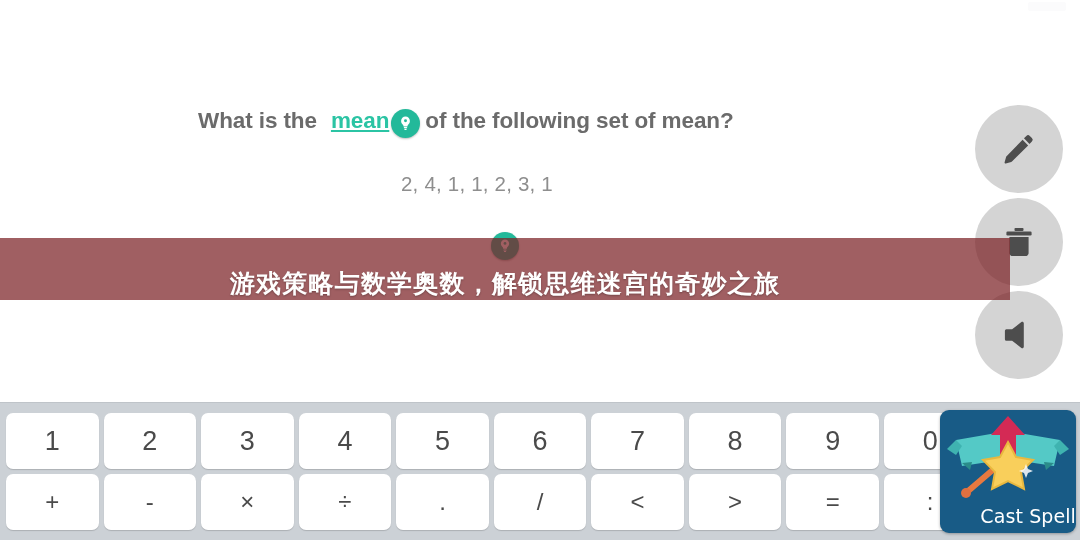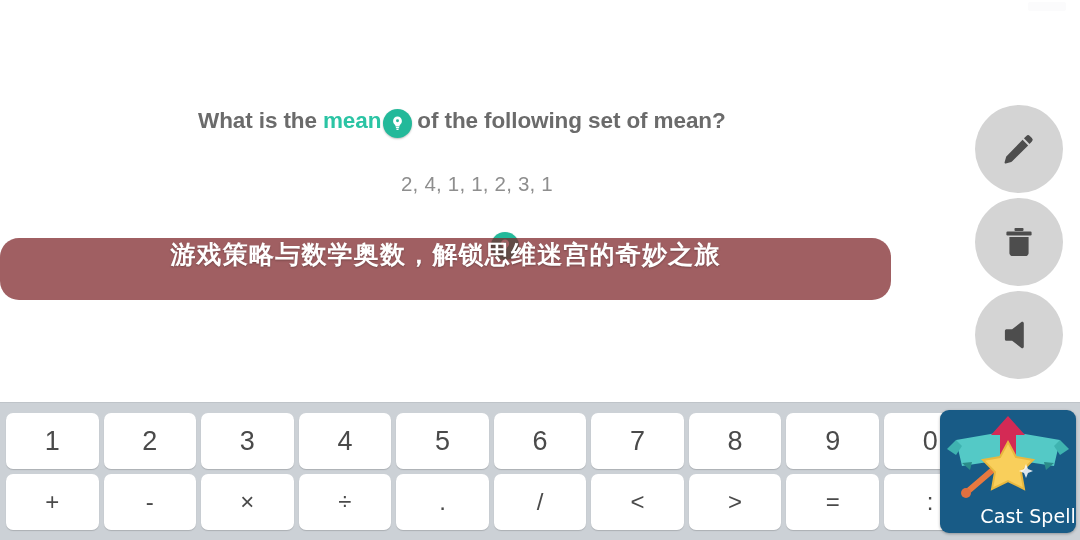"mean" .q-keyword { margin-left: 6px -> 14px; text-decoration: none -> underline }
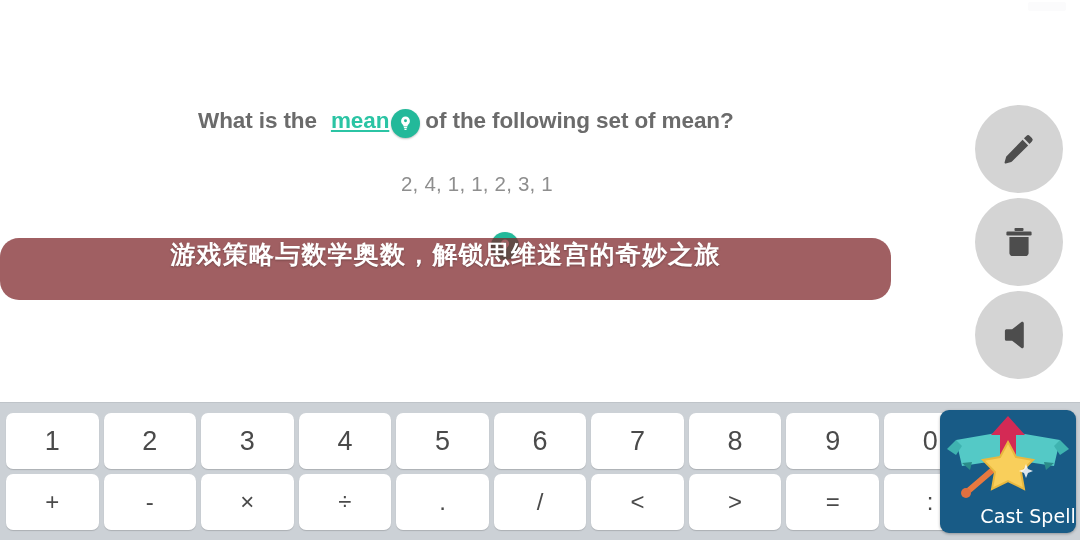"游戏策略与数学奥数，解锁思维迷宫的奇妙之旅" .banner { align-items: flex-start -> flex-end; border-radius: 19px -> none; width: 891px -> 1010px }
